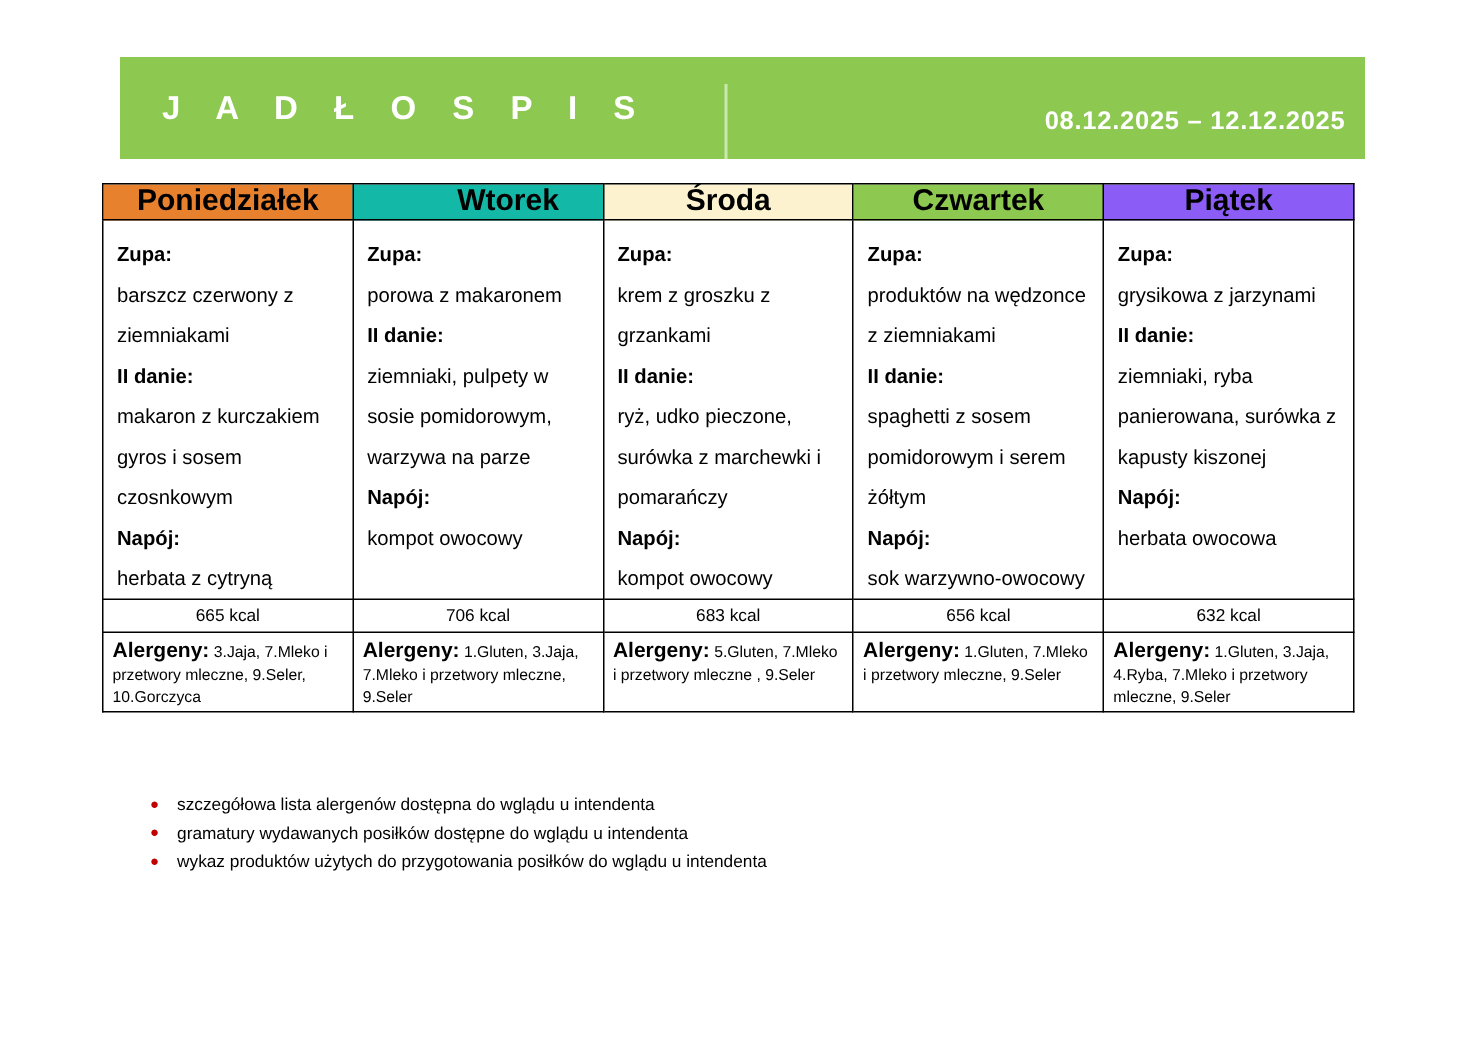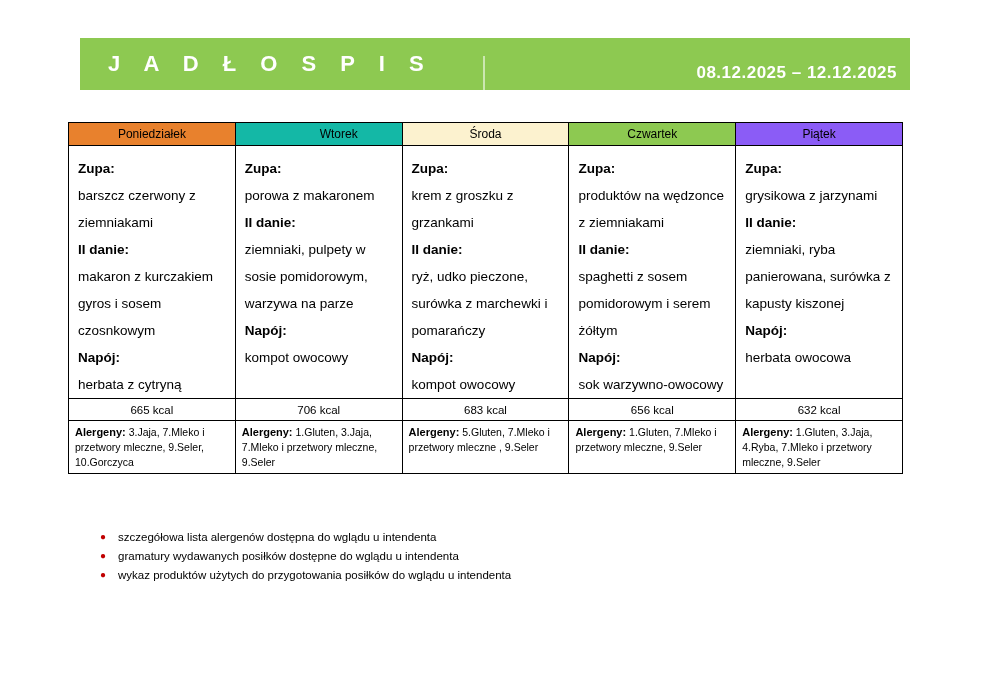"J A D Ł O" .banner { height: 52px -> 68px }
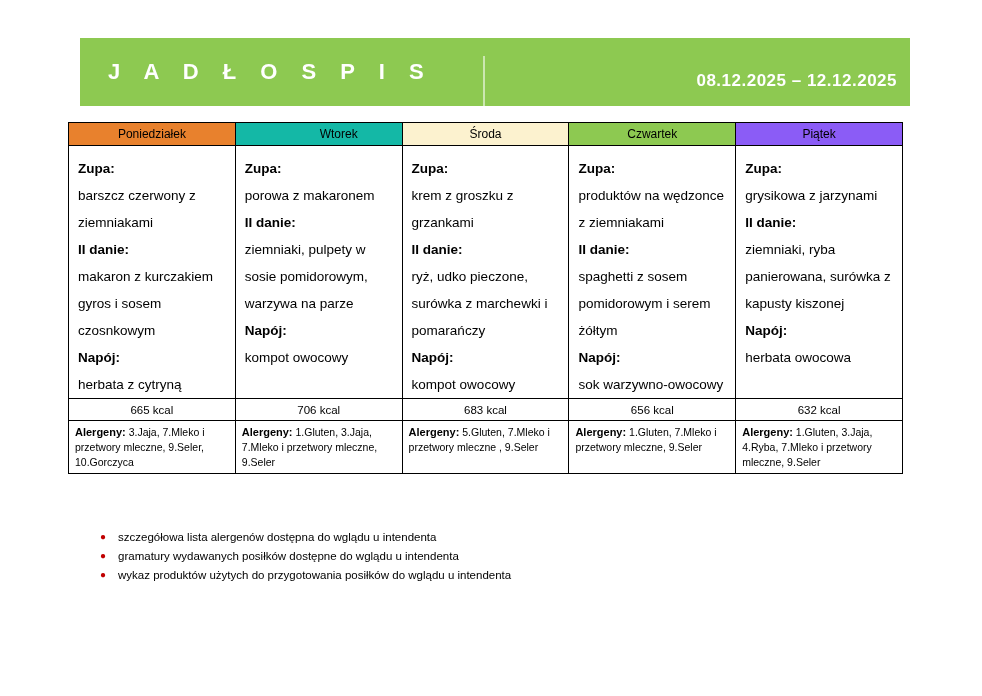"Poniedziałek" tr.day-header-row th { font-size: 12px -> 20px; font-weight: normal -> bold }
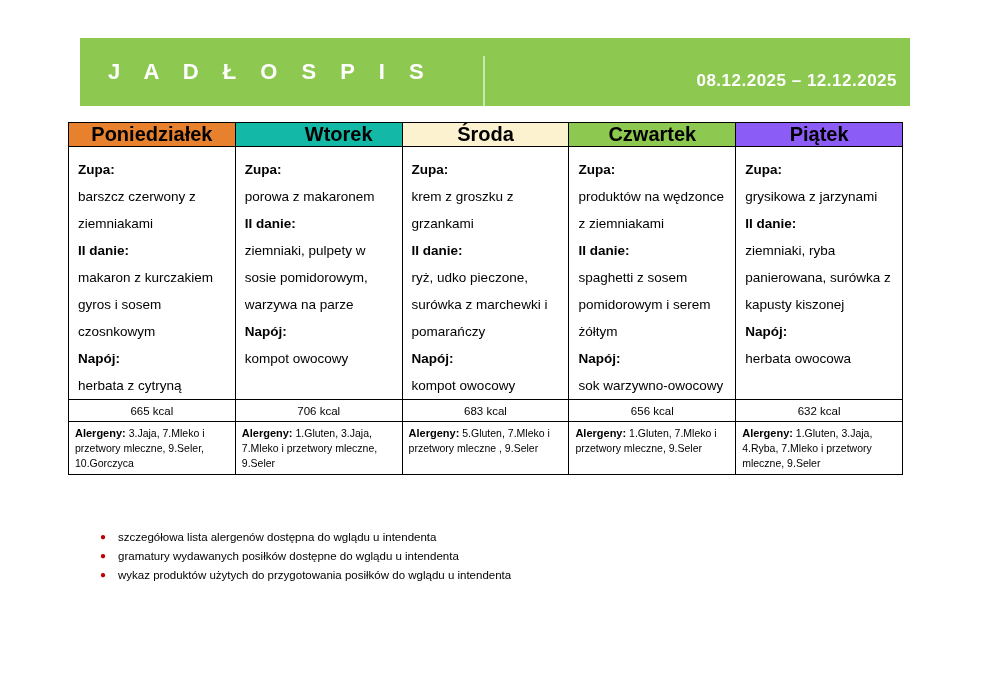"Alergeny:" tr.allergen-row .al-lbl { font-size: 11px -> 14px }
